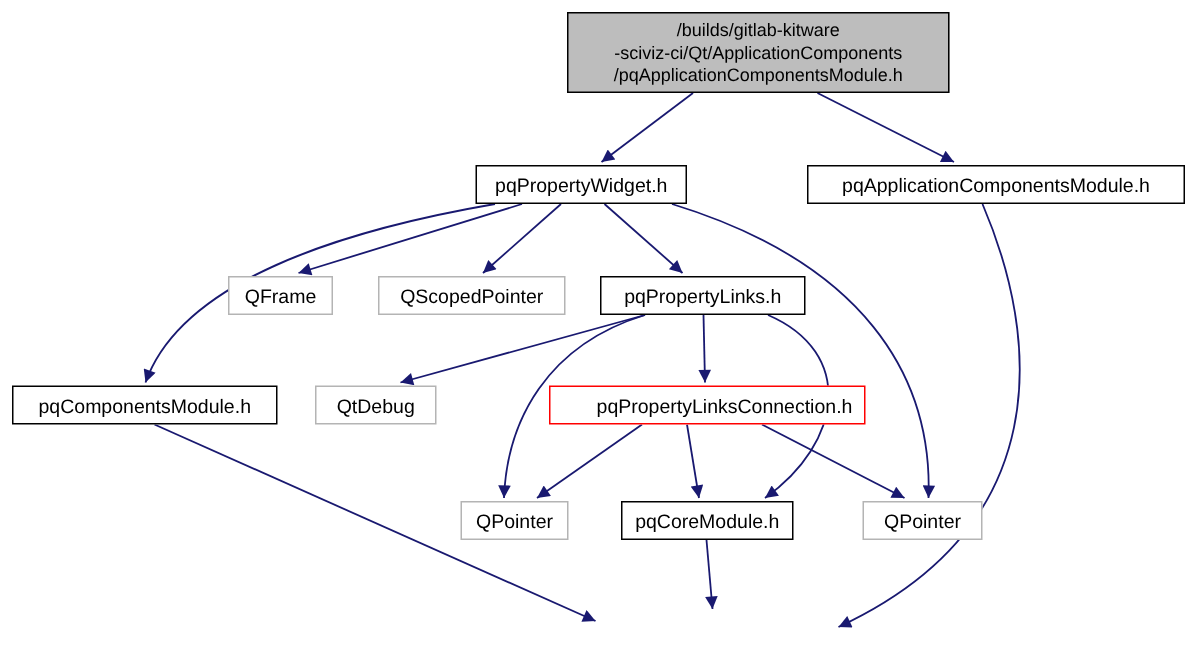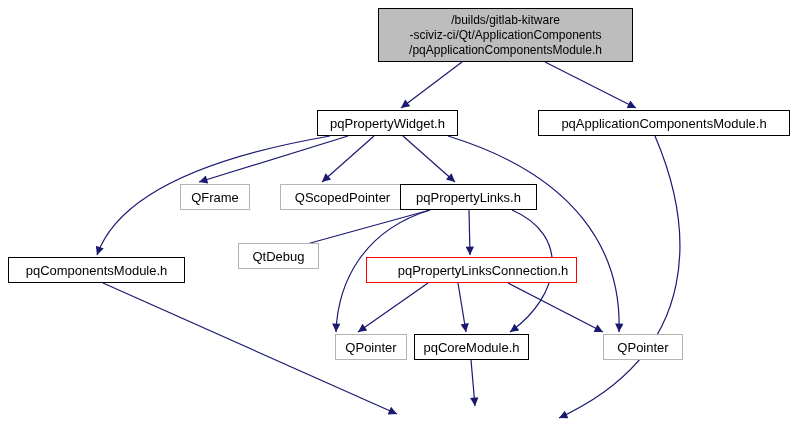"QFrame" .node.external { margin-left: 28px -> none }
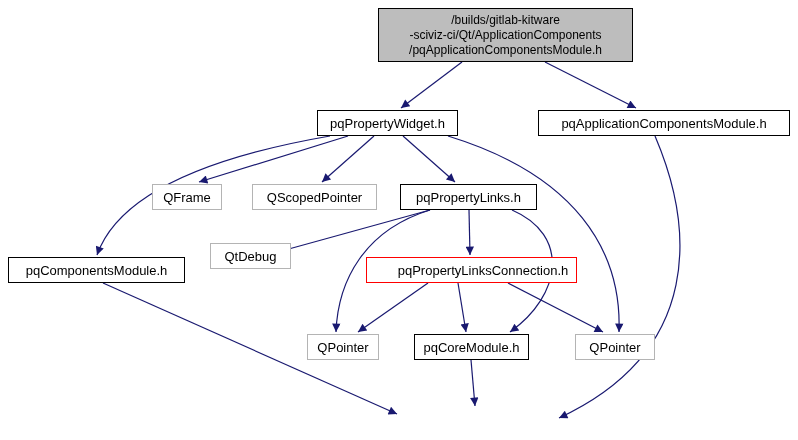"QtDebug" div.node { top: 243px -> 257px }
